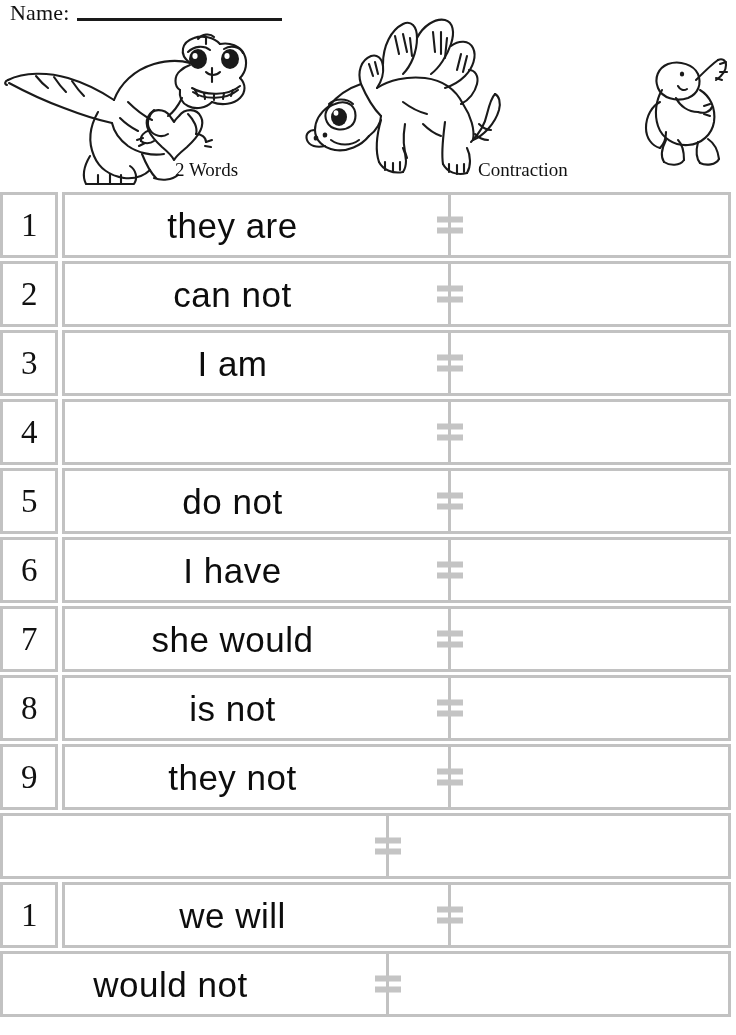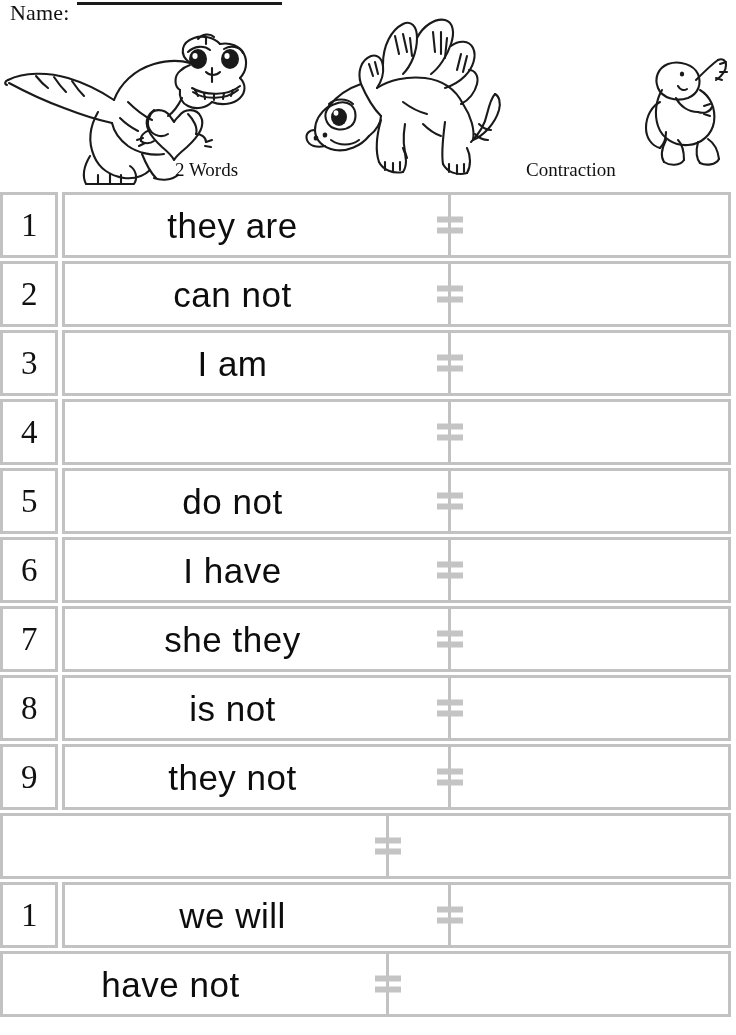"Name:" .name-row { align-items: flex-start -> flex-end }
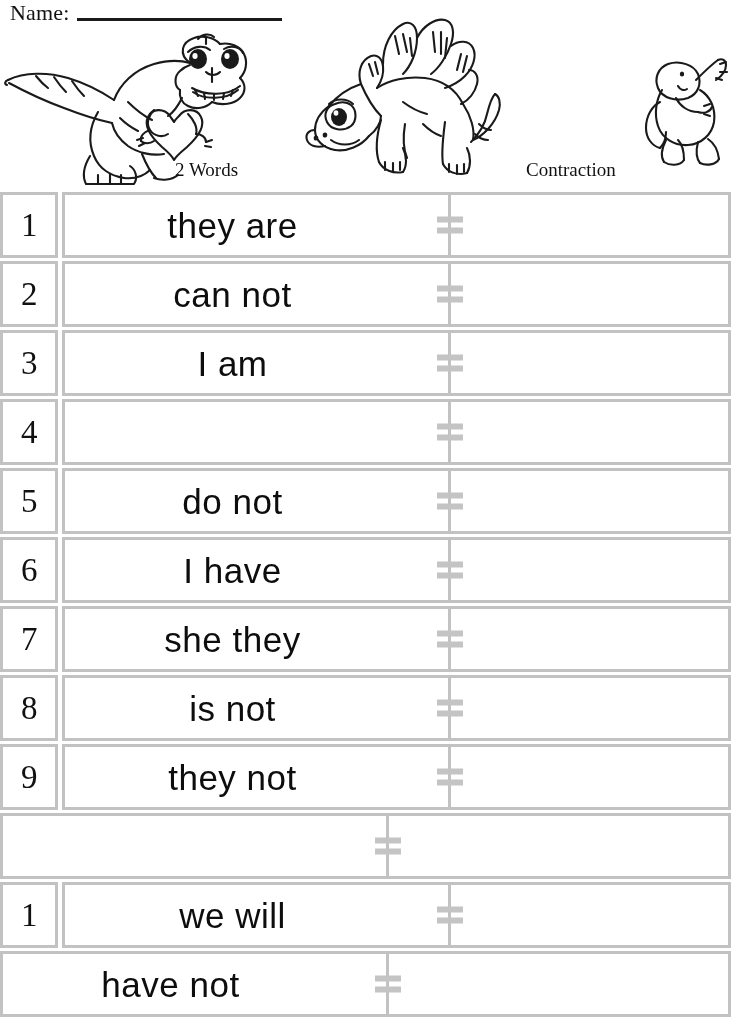"Contraction" .col-head-contra { margin-left: 48px -> none }
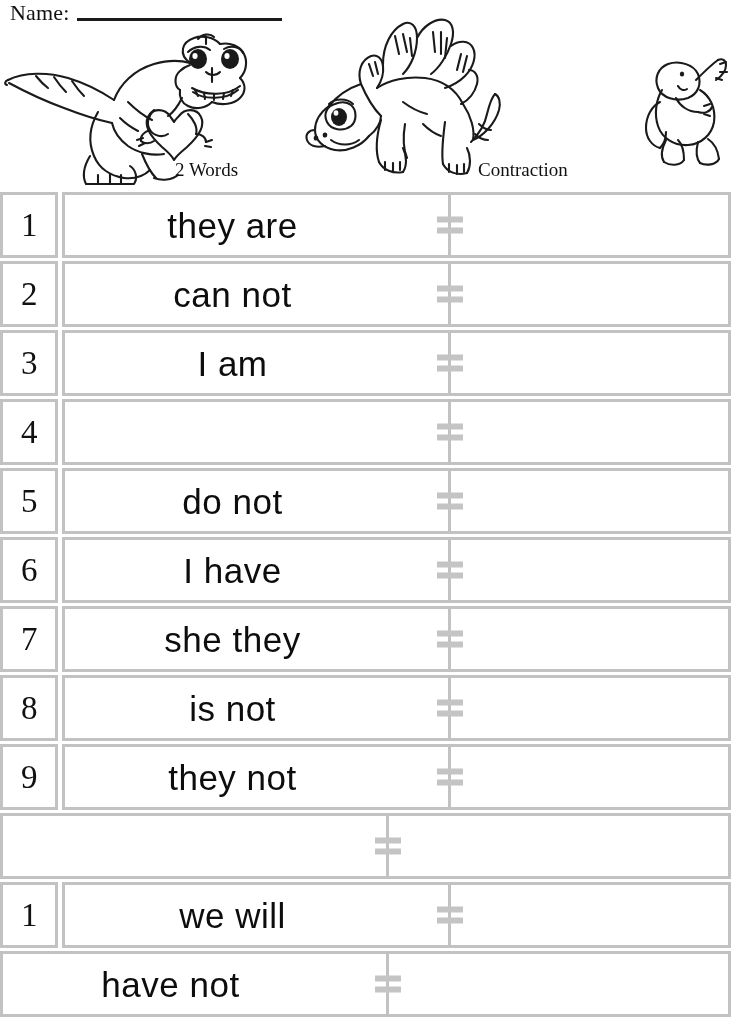"she they" span.words-text { text: they -> would }
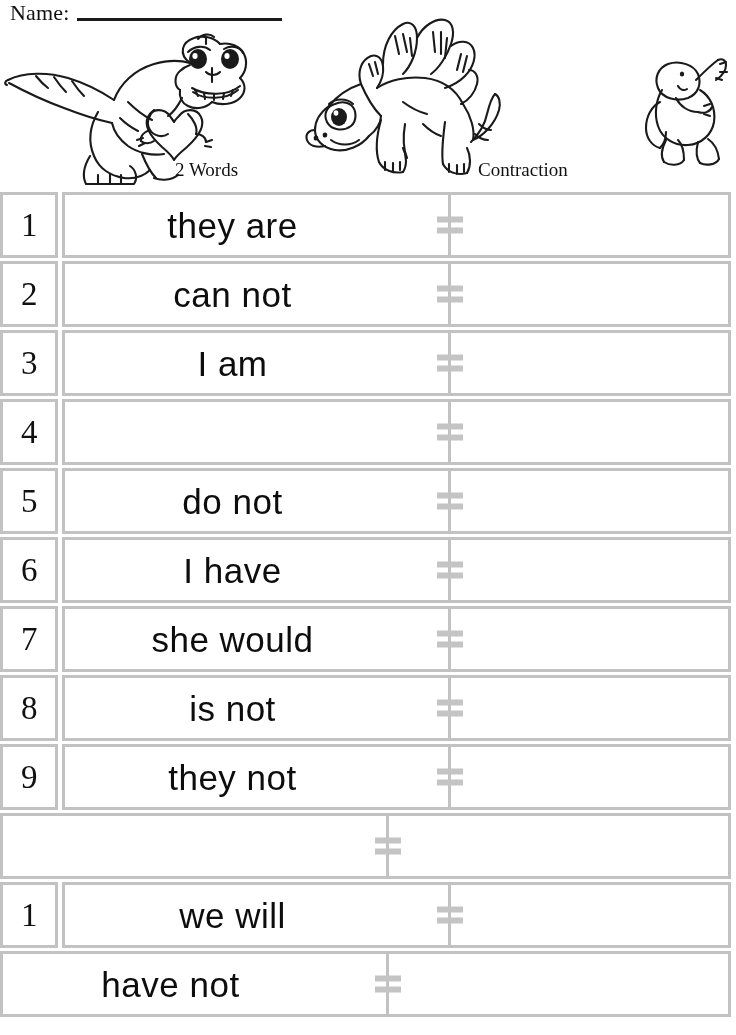"have not" span.words-text { text: have -> would }
